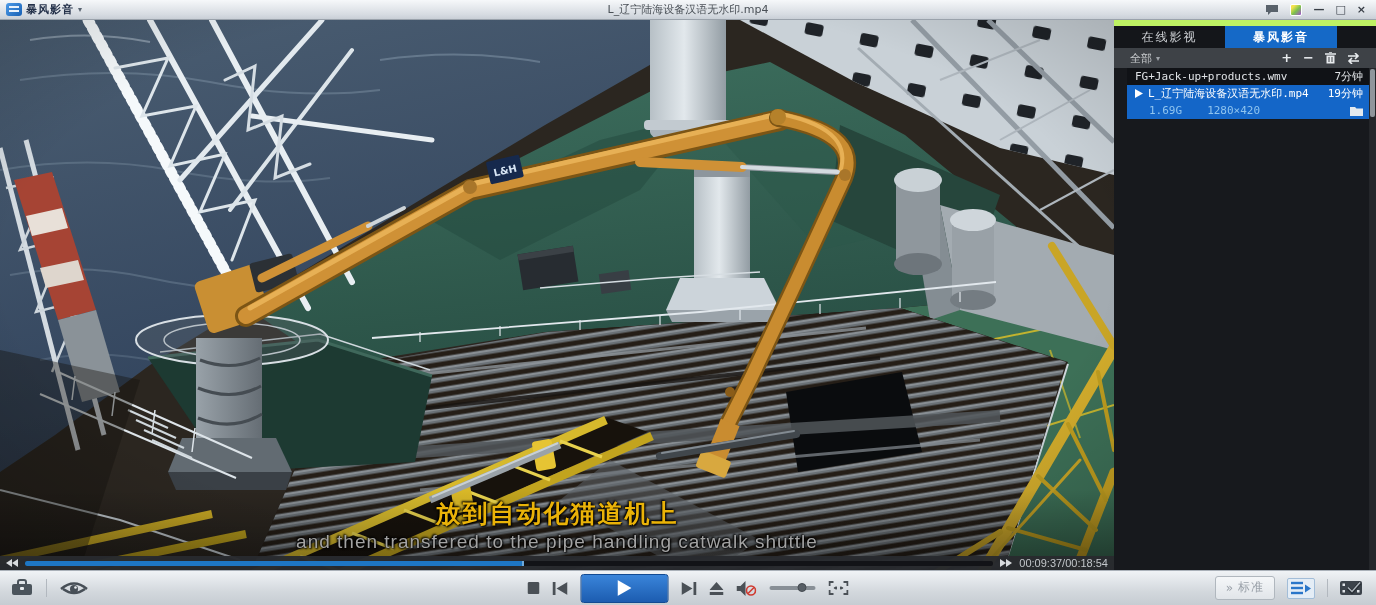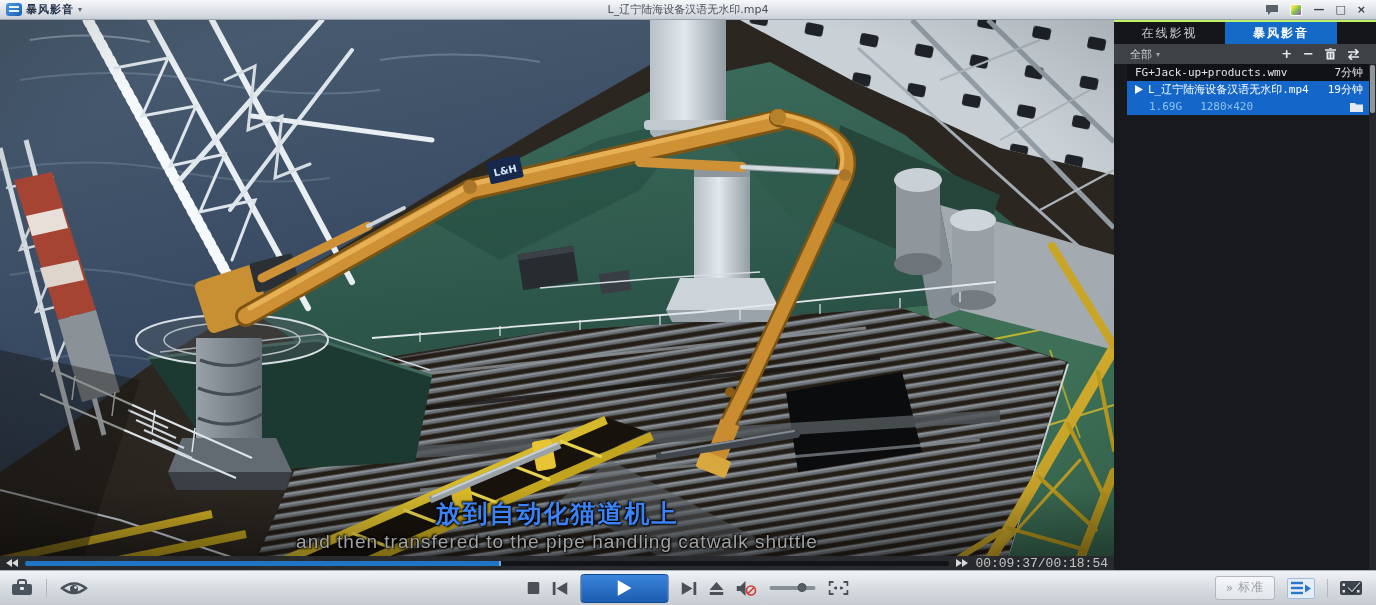"在线影视" .panel { border-top: 2px solid #bef264 -> 6px solid #bef264 }
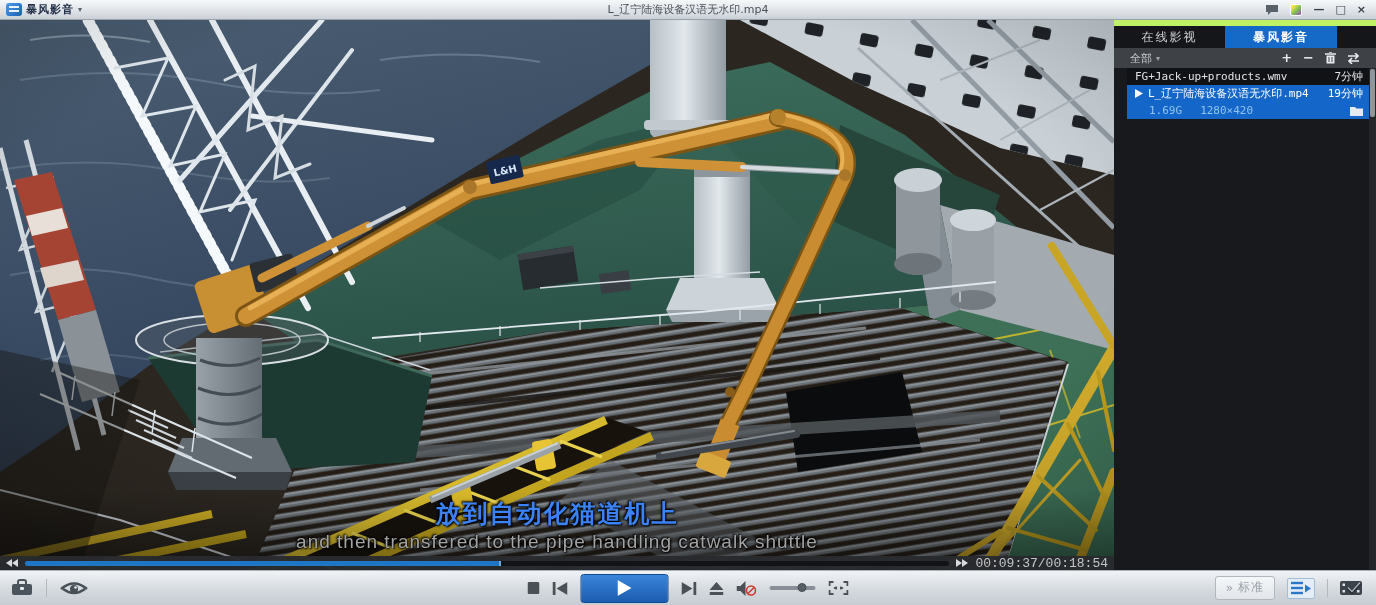"1.69G" .prow-sub { gap: 18px -> 25px }
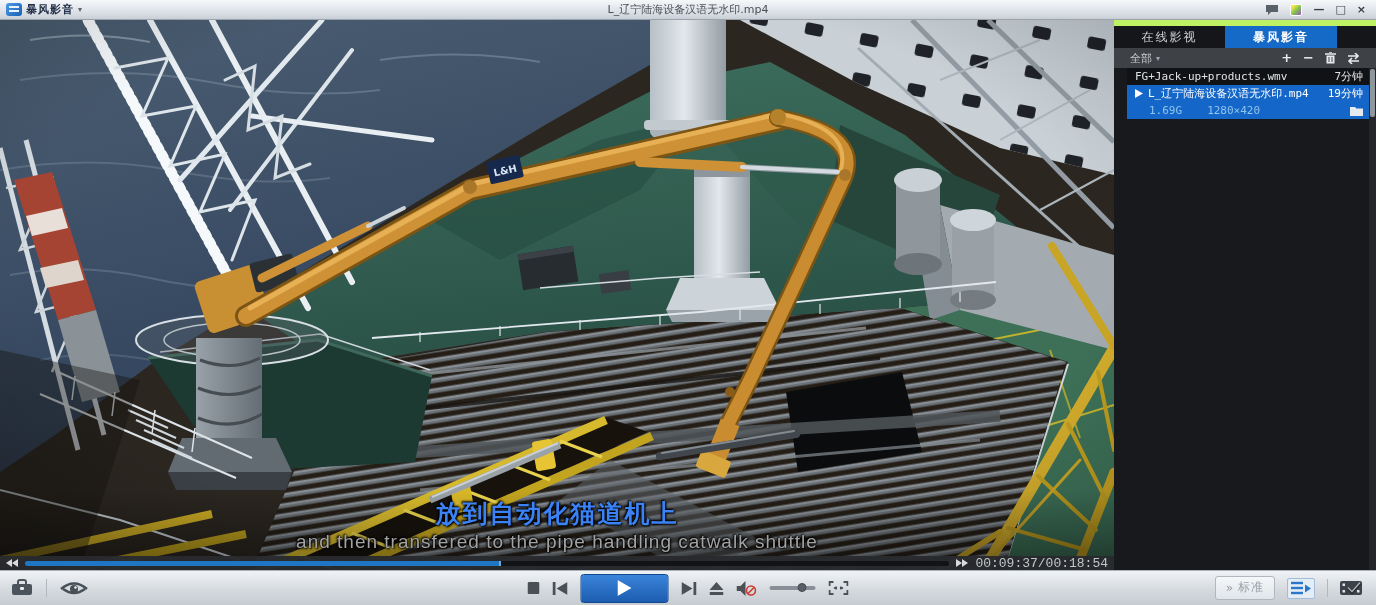"放到自动化猫道机上" .sub { color: #3b82f6 -> #eab308 }
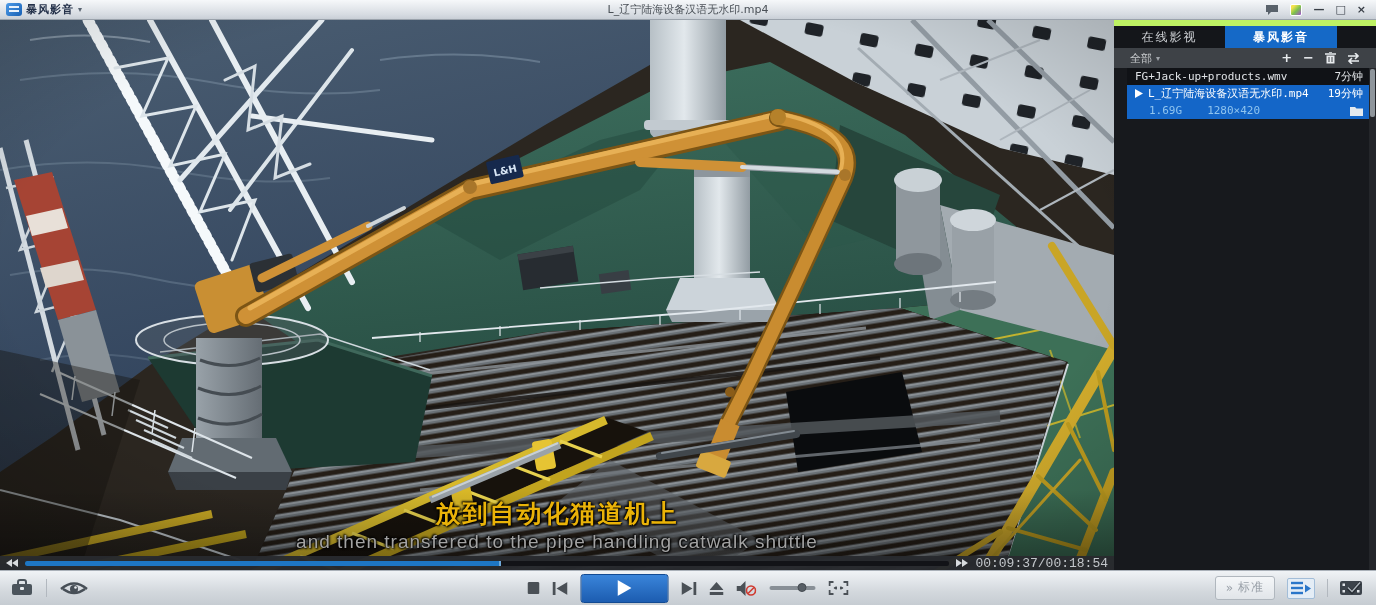"00:09:37/00:18:54" .time-text { font-family: Liberation Mono, monospace -> Liberation Sans, sans-serif; font-size: 13px -> 11px }
